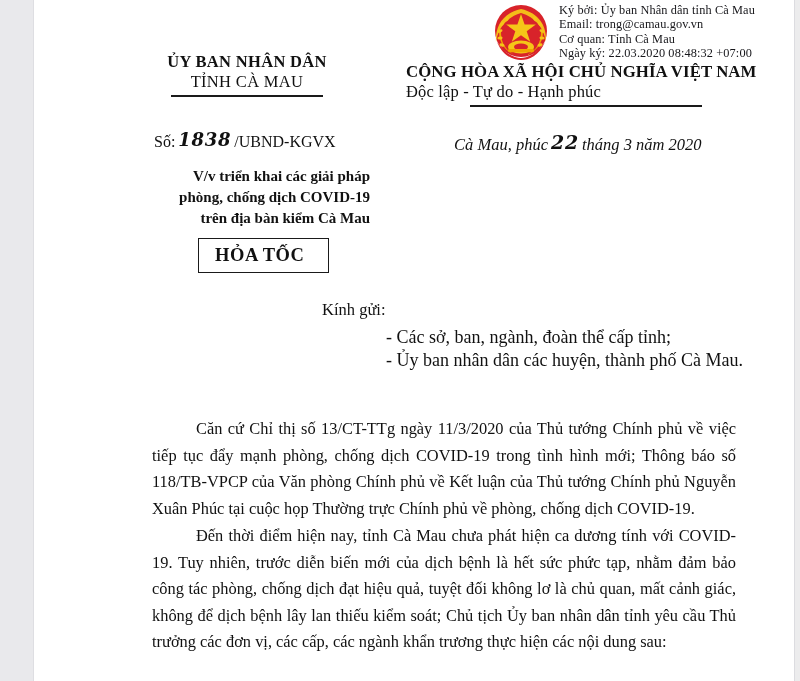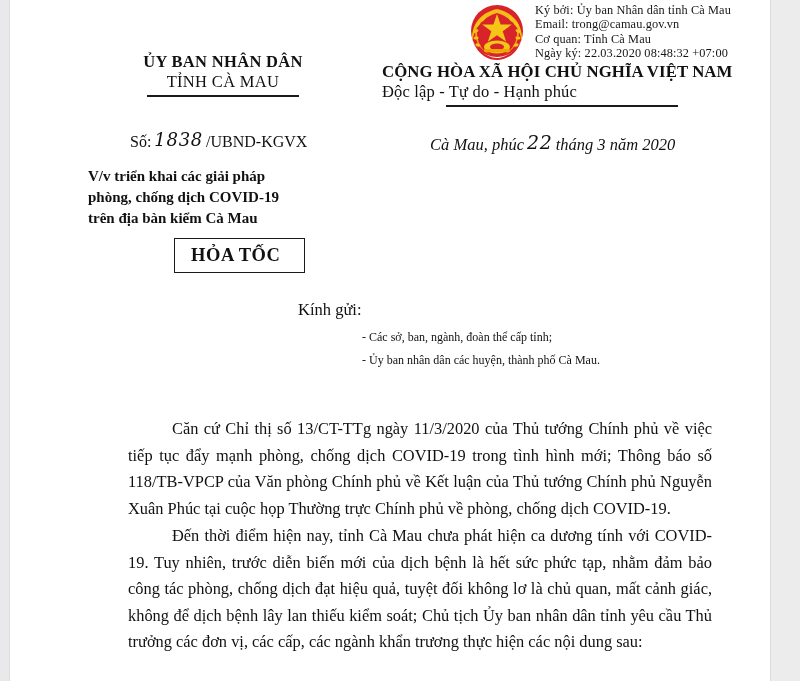"Ký bởi: Ủy ban Nhân" .page-wrap { margin-left: none -> 24px }
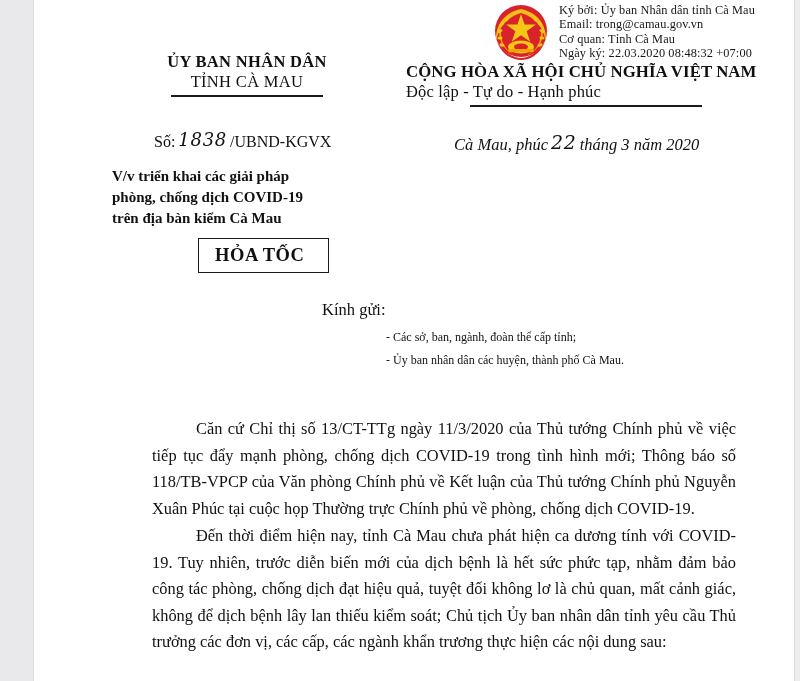"1838" .hand { font-weight: normal -> bold }
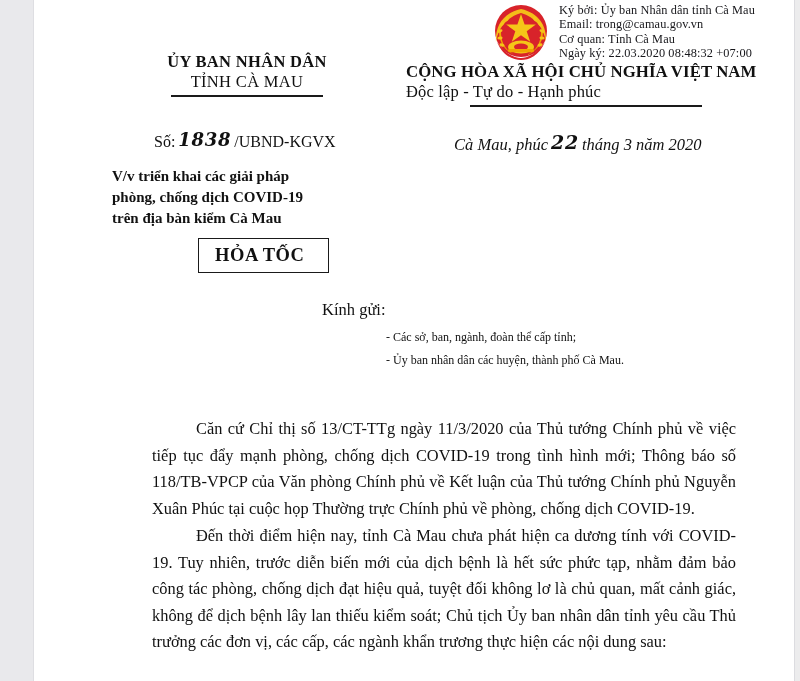"V/v triển khai các giải" .subject { text-align: left -> right }
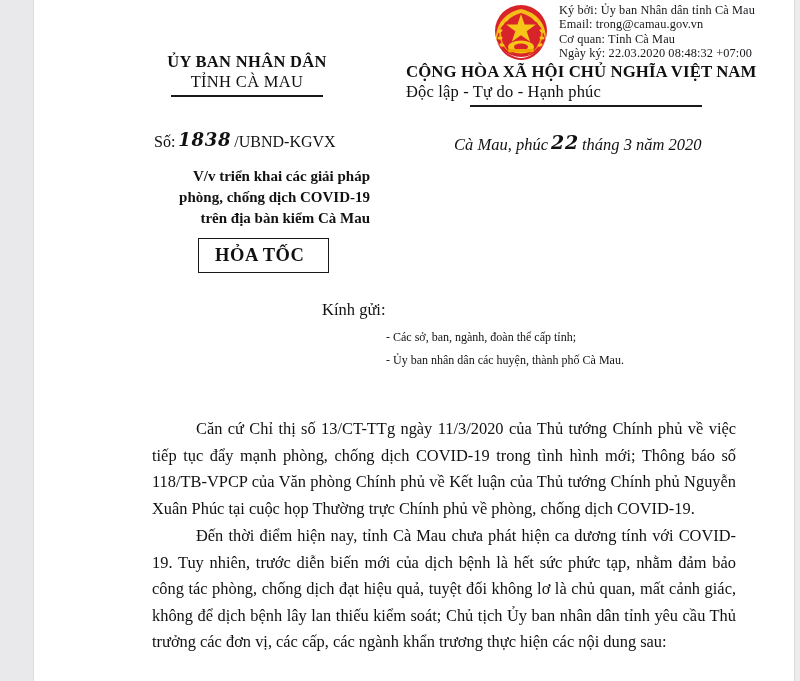"- Các sở, ban, ngành," .recip { font-size: 12px -> 18px }
